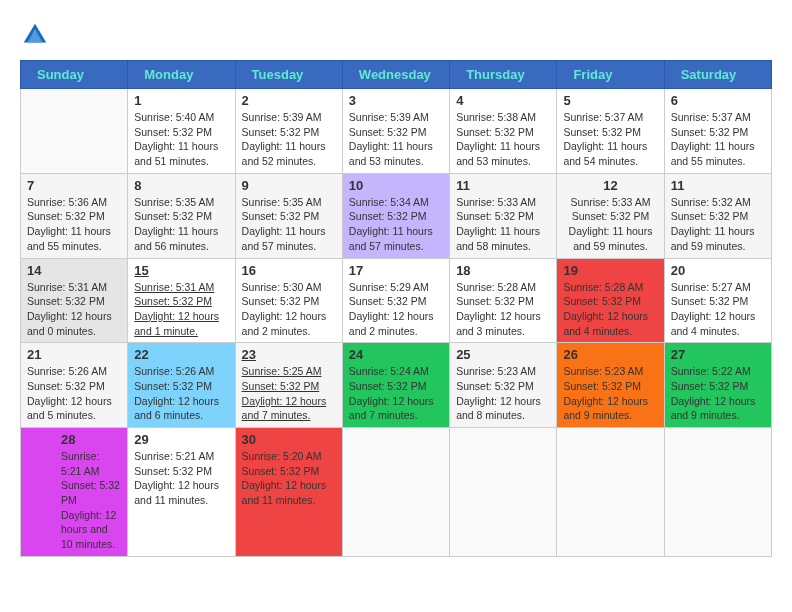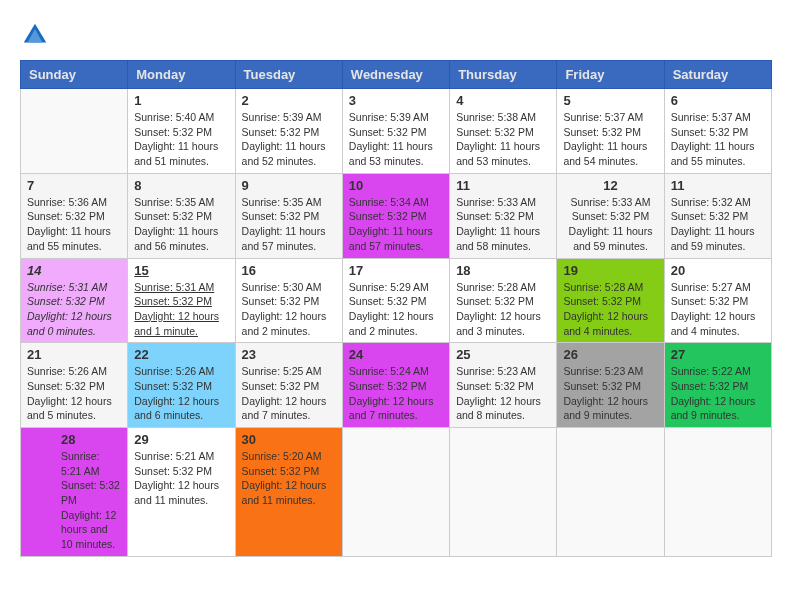"Sunday" .calendar th { color: #e5e5e5 -> #5eead4; padding: 6px 8px -> 6px 16px }
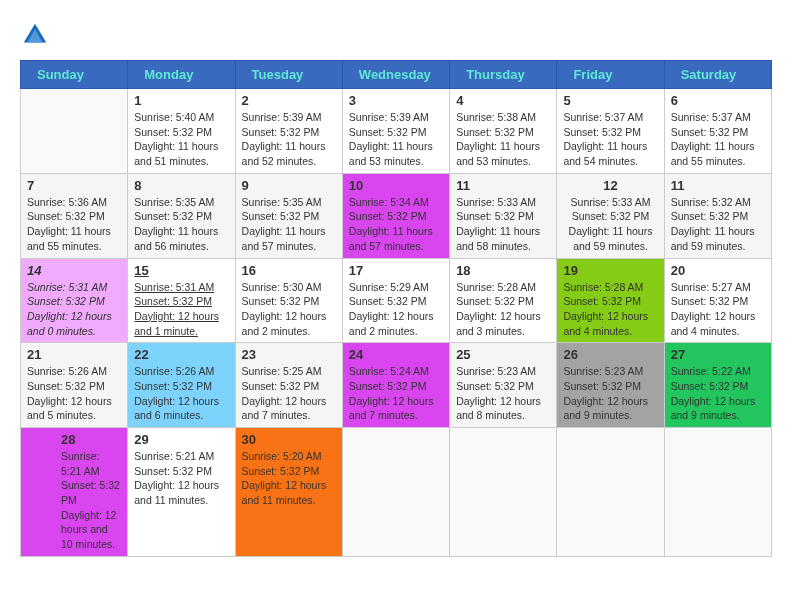"10" td { background-color: #d946ef -> #c4b5fd }
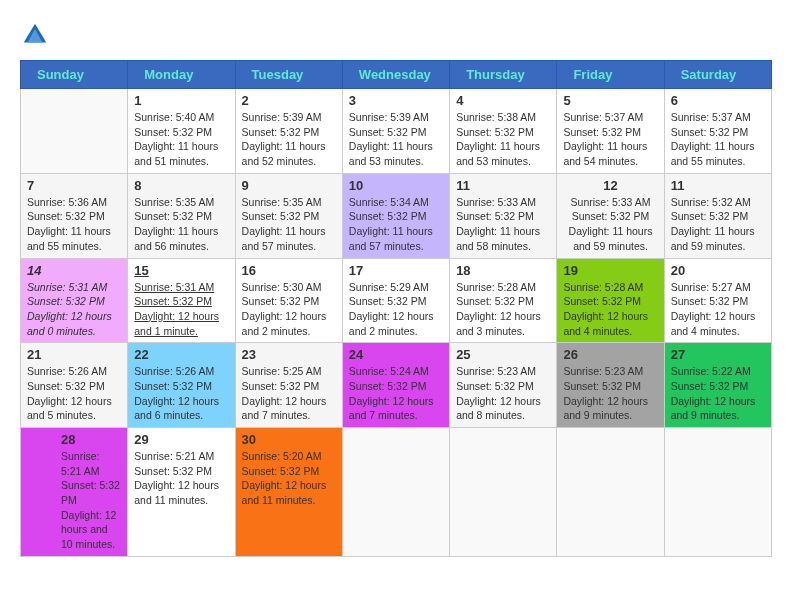"14" td { background-color: #f0abfc -> #e5e5e5; font-style: italic -> none }
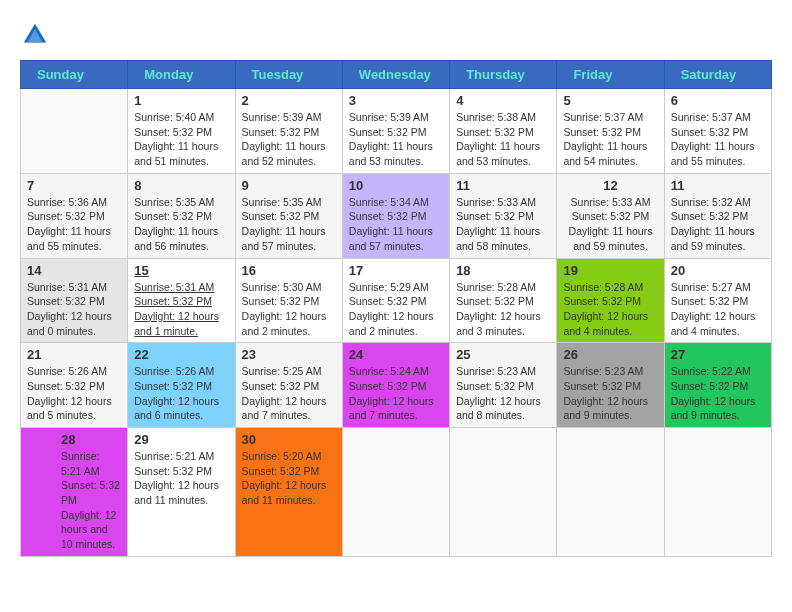"19" td { background-color: #84cc16 -> #ef4444 }
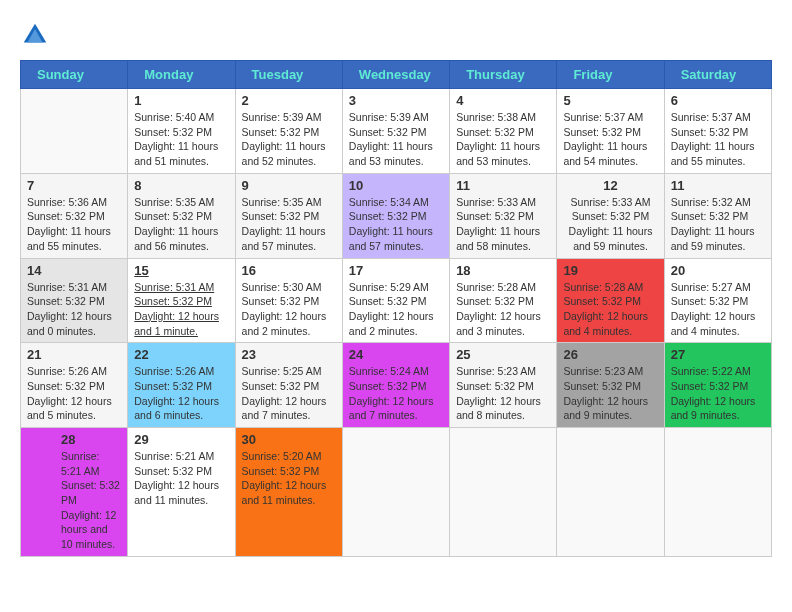"23" td { text-decoration: none -> underline }
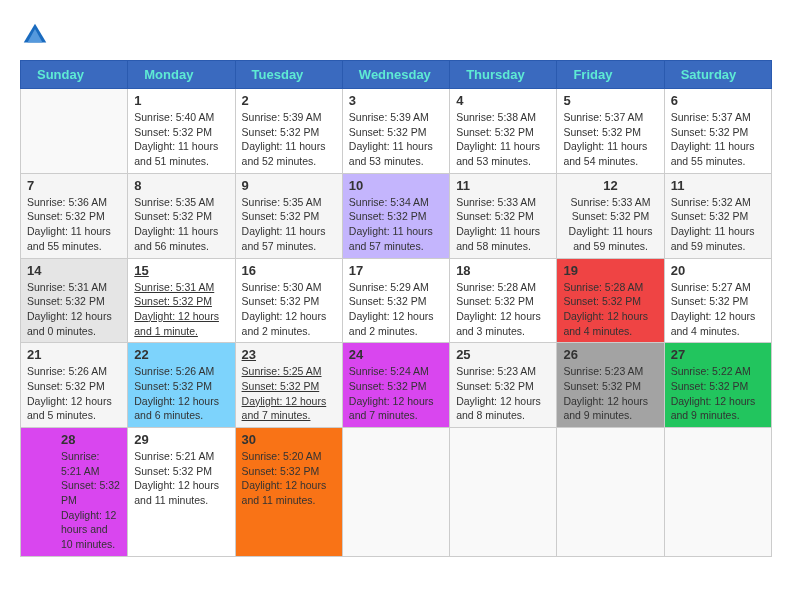"24" td { background-color: #d946ef -> #22c55e }
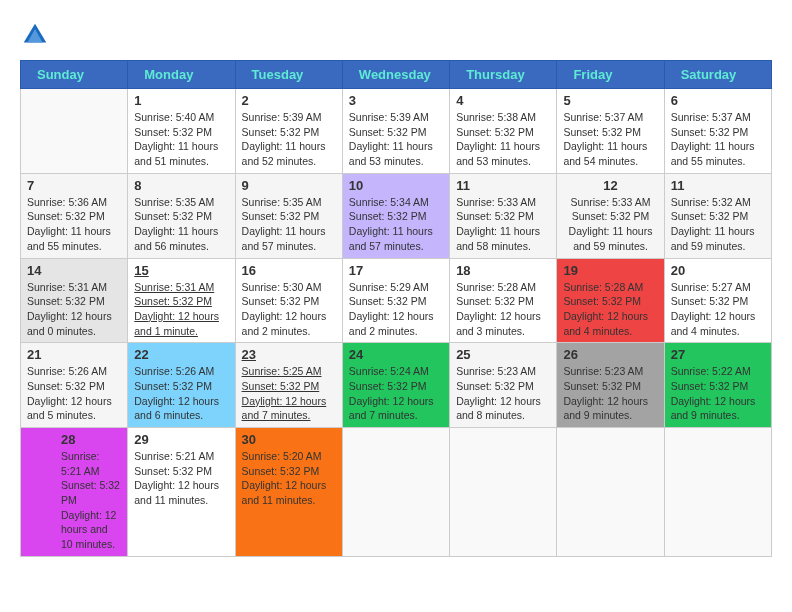"26" td { background-color: #a3a3a3 -> #f97316 }
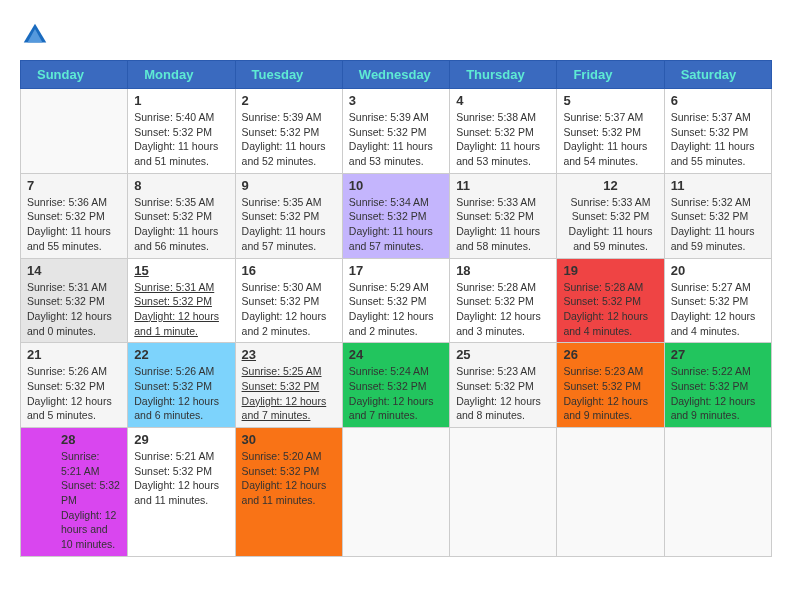"30" td { background-color: #f97316 -> #ef4444 }
